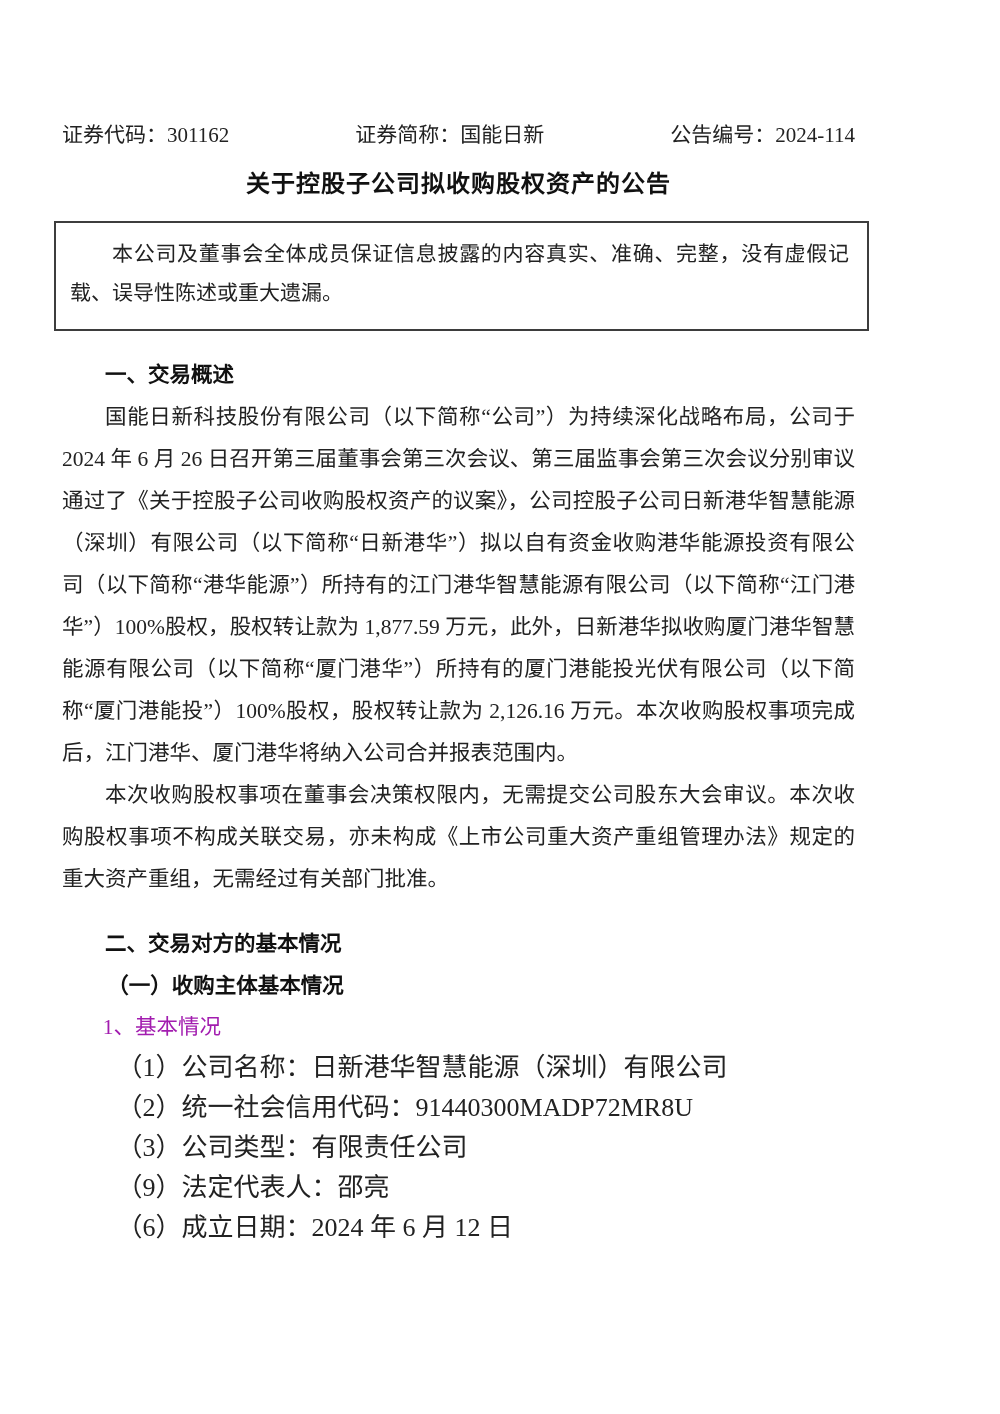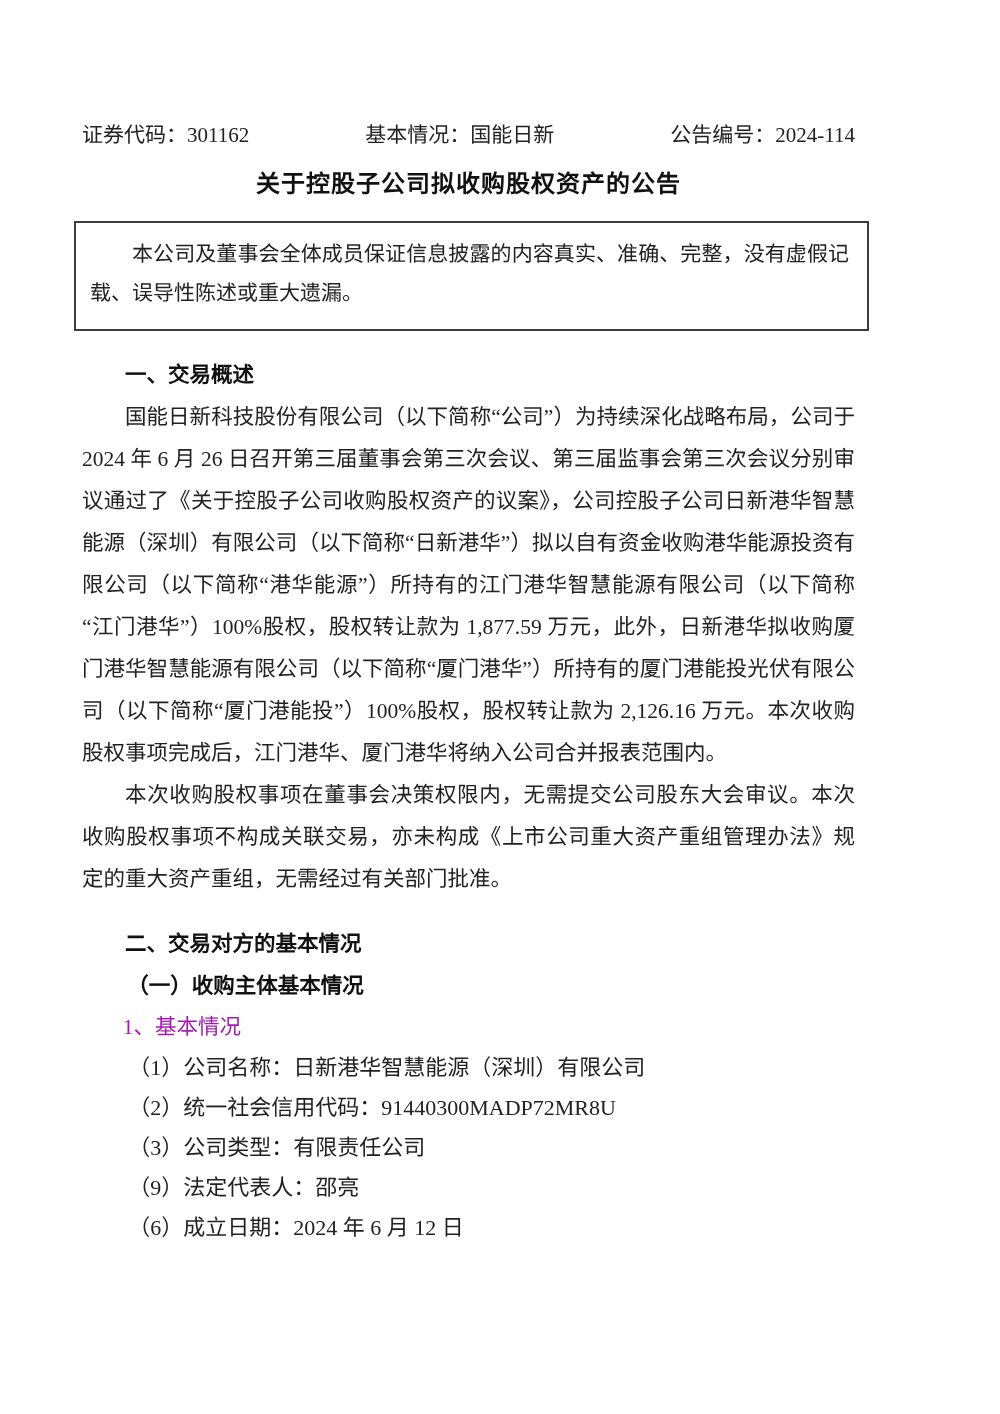"证券代码：301162" .page { padding: 122px 145px 40px 82px -> 122px 145px 40px 62px }
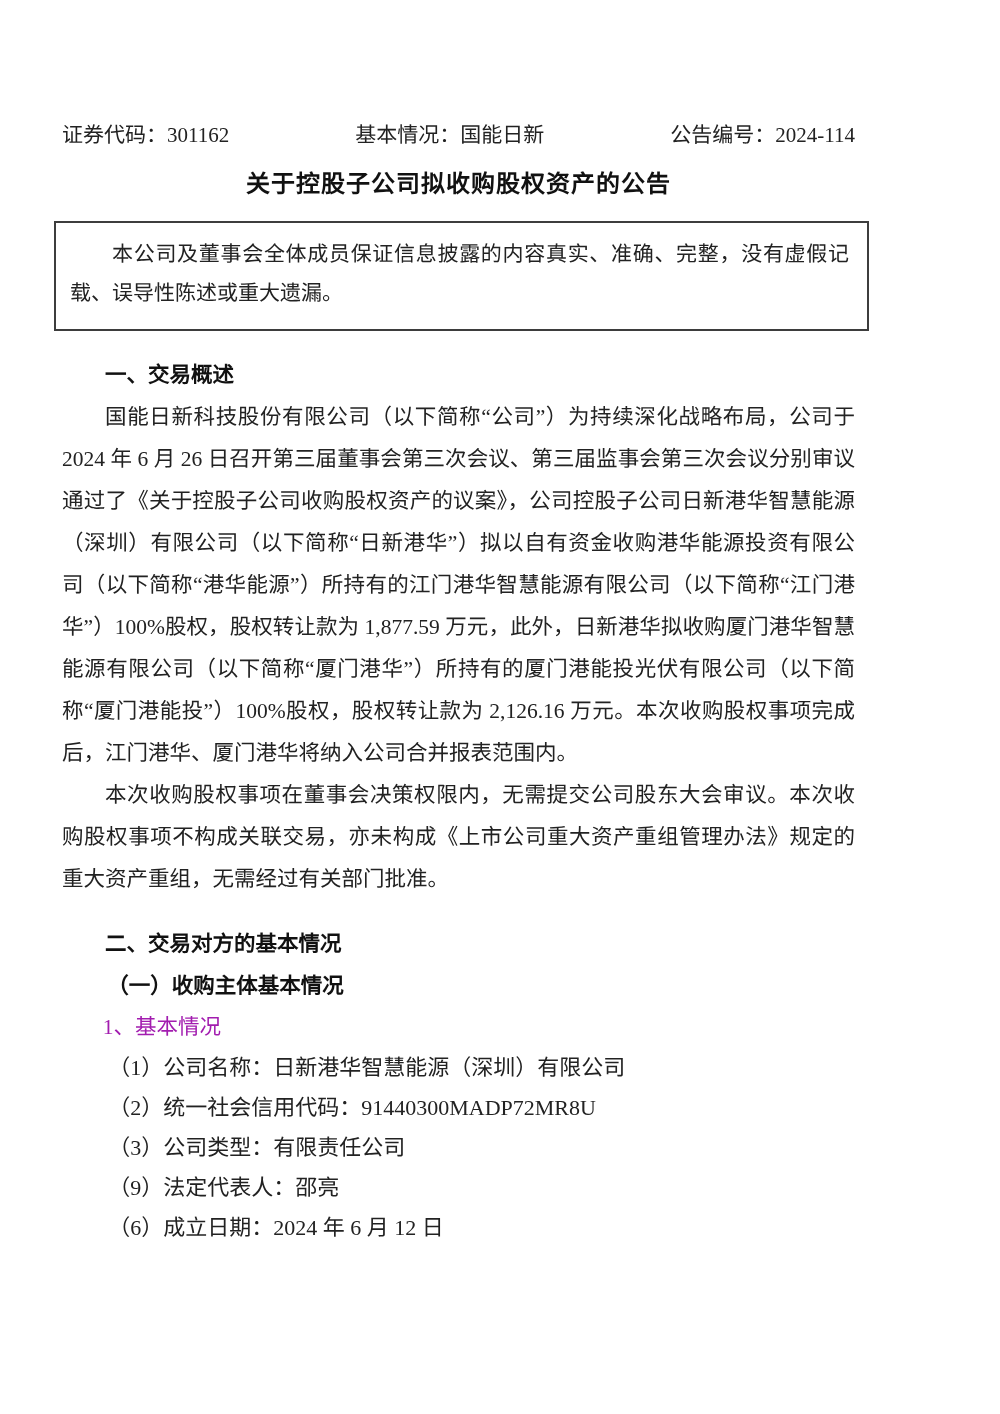"基本情况：国能日新" span { text: 基本情况 -> 证券简称 }
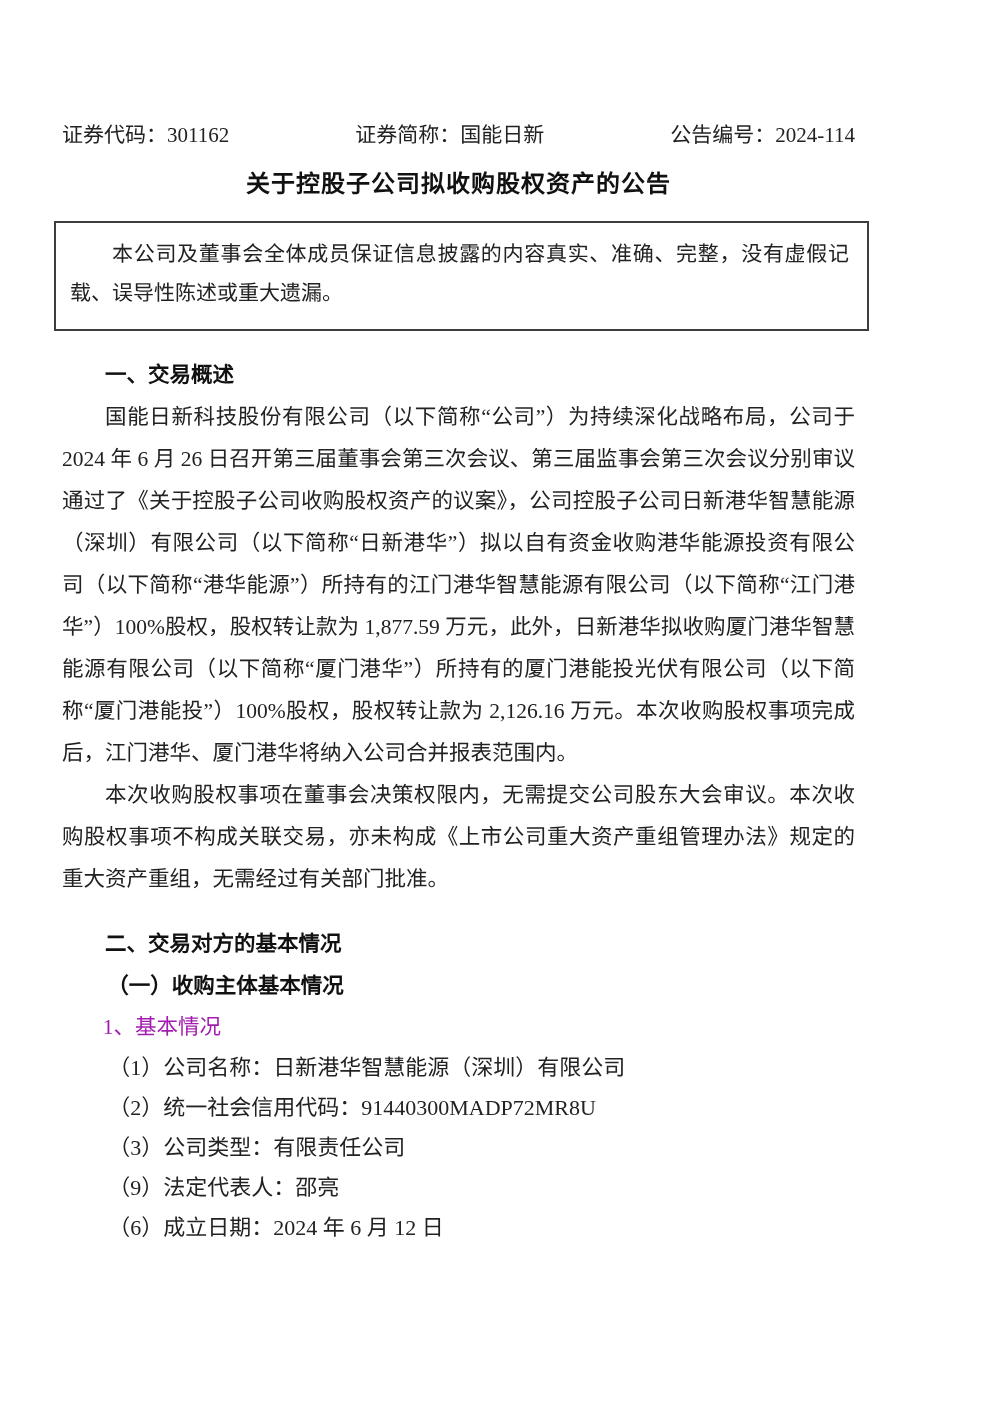"（1）公司名称：日新港华智慧能源（深圳）有限公司" .info-item { font-size: 22px -> 26px }
